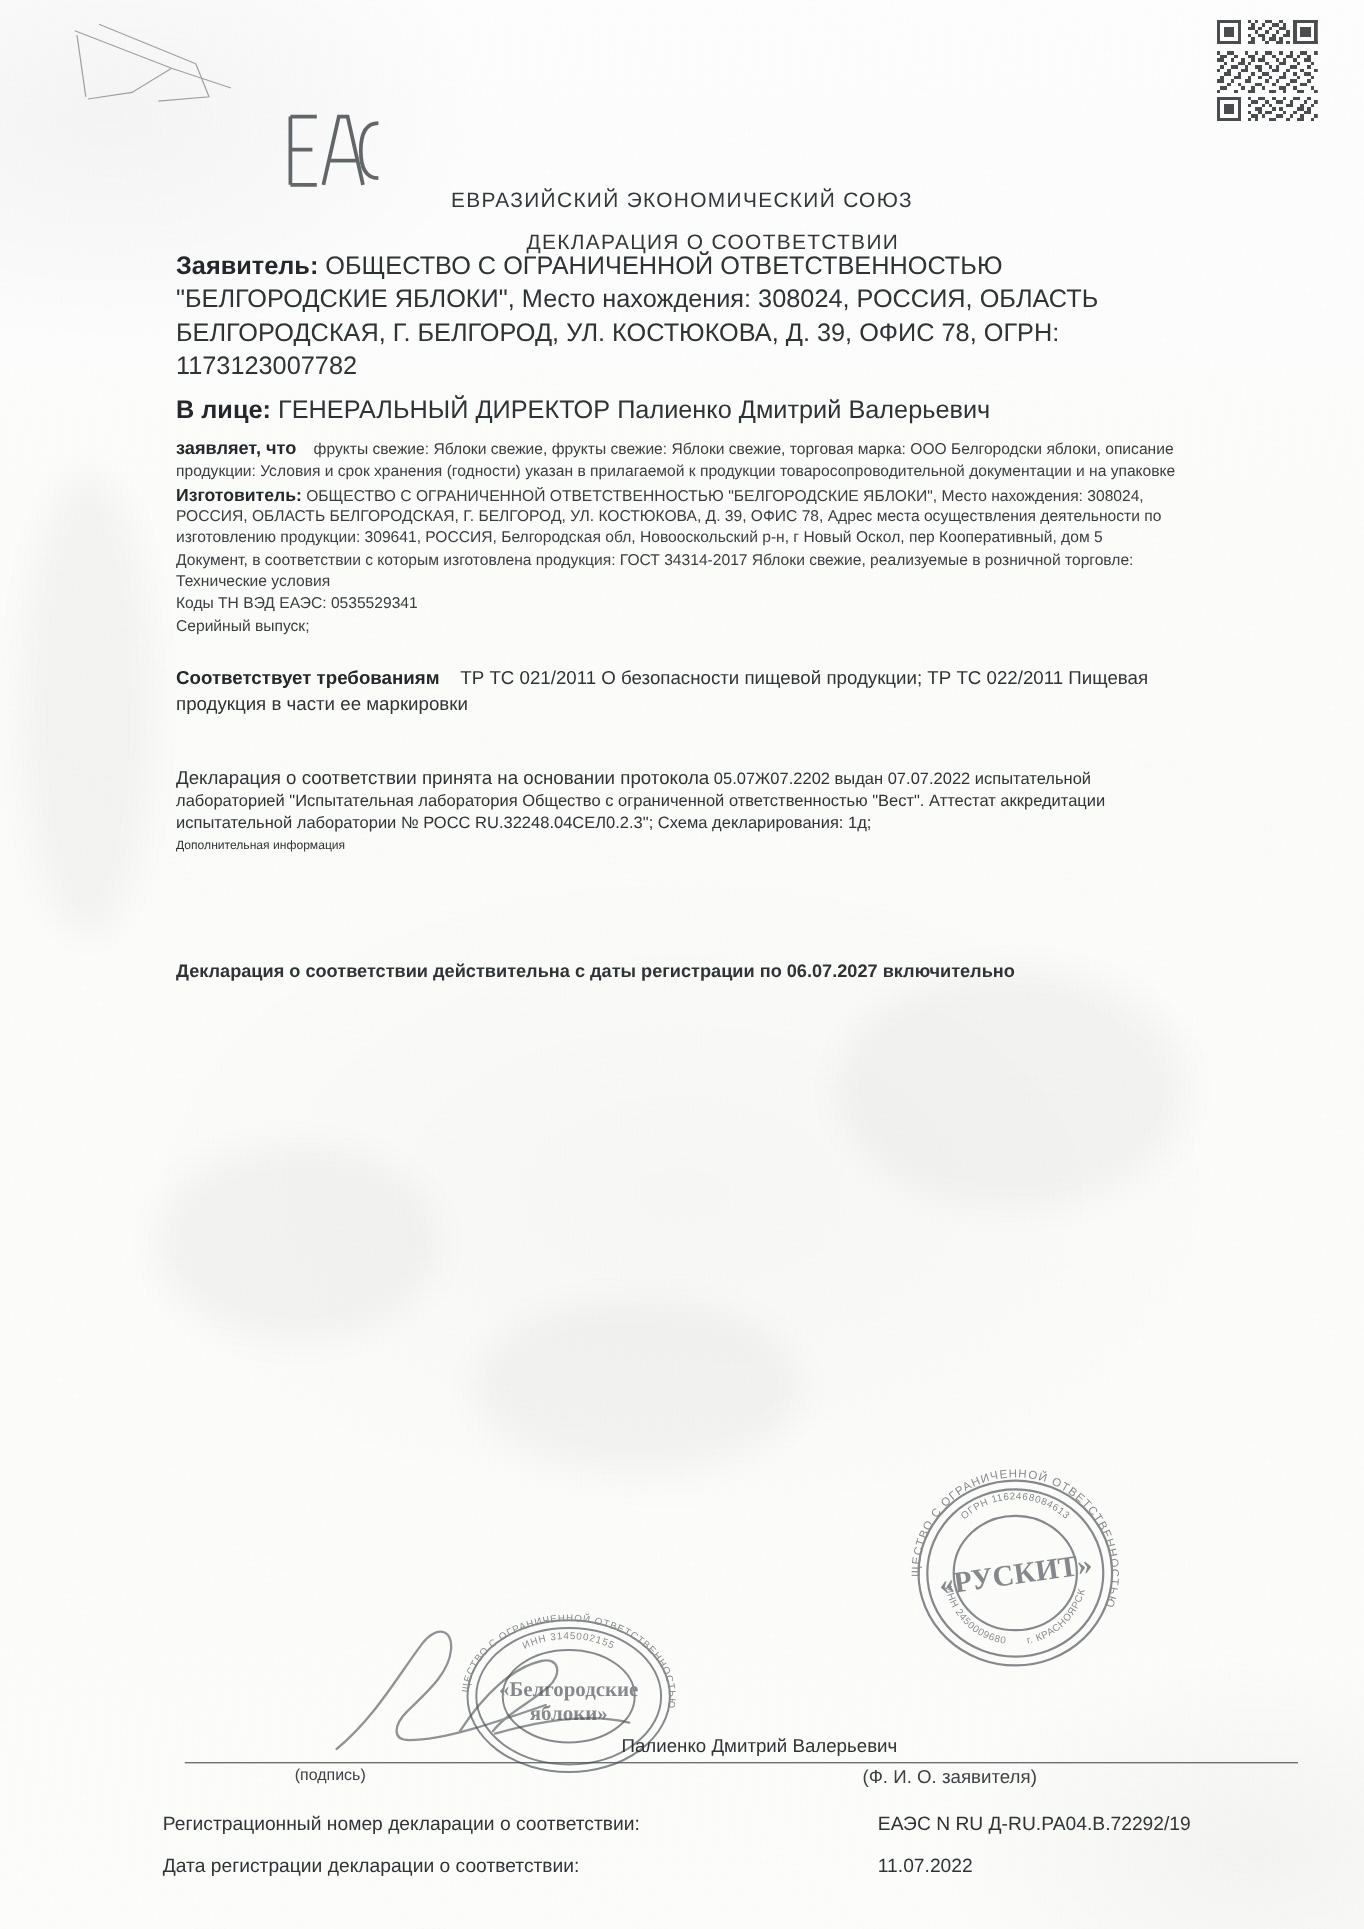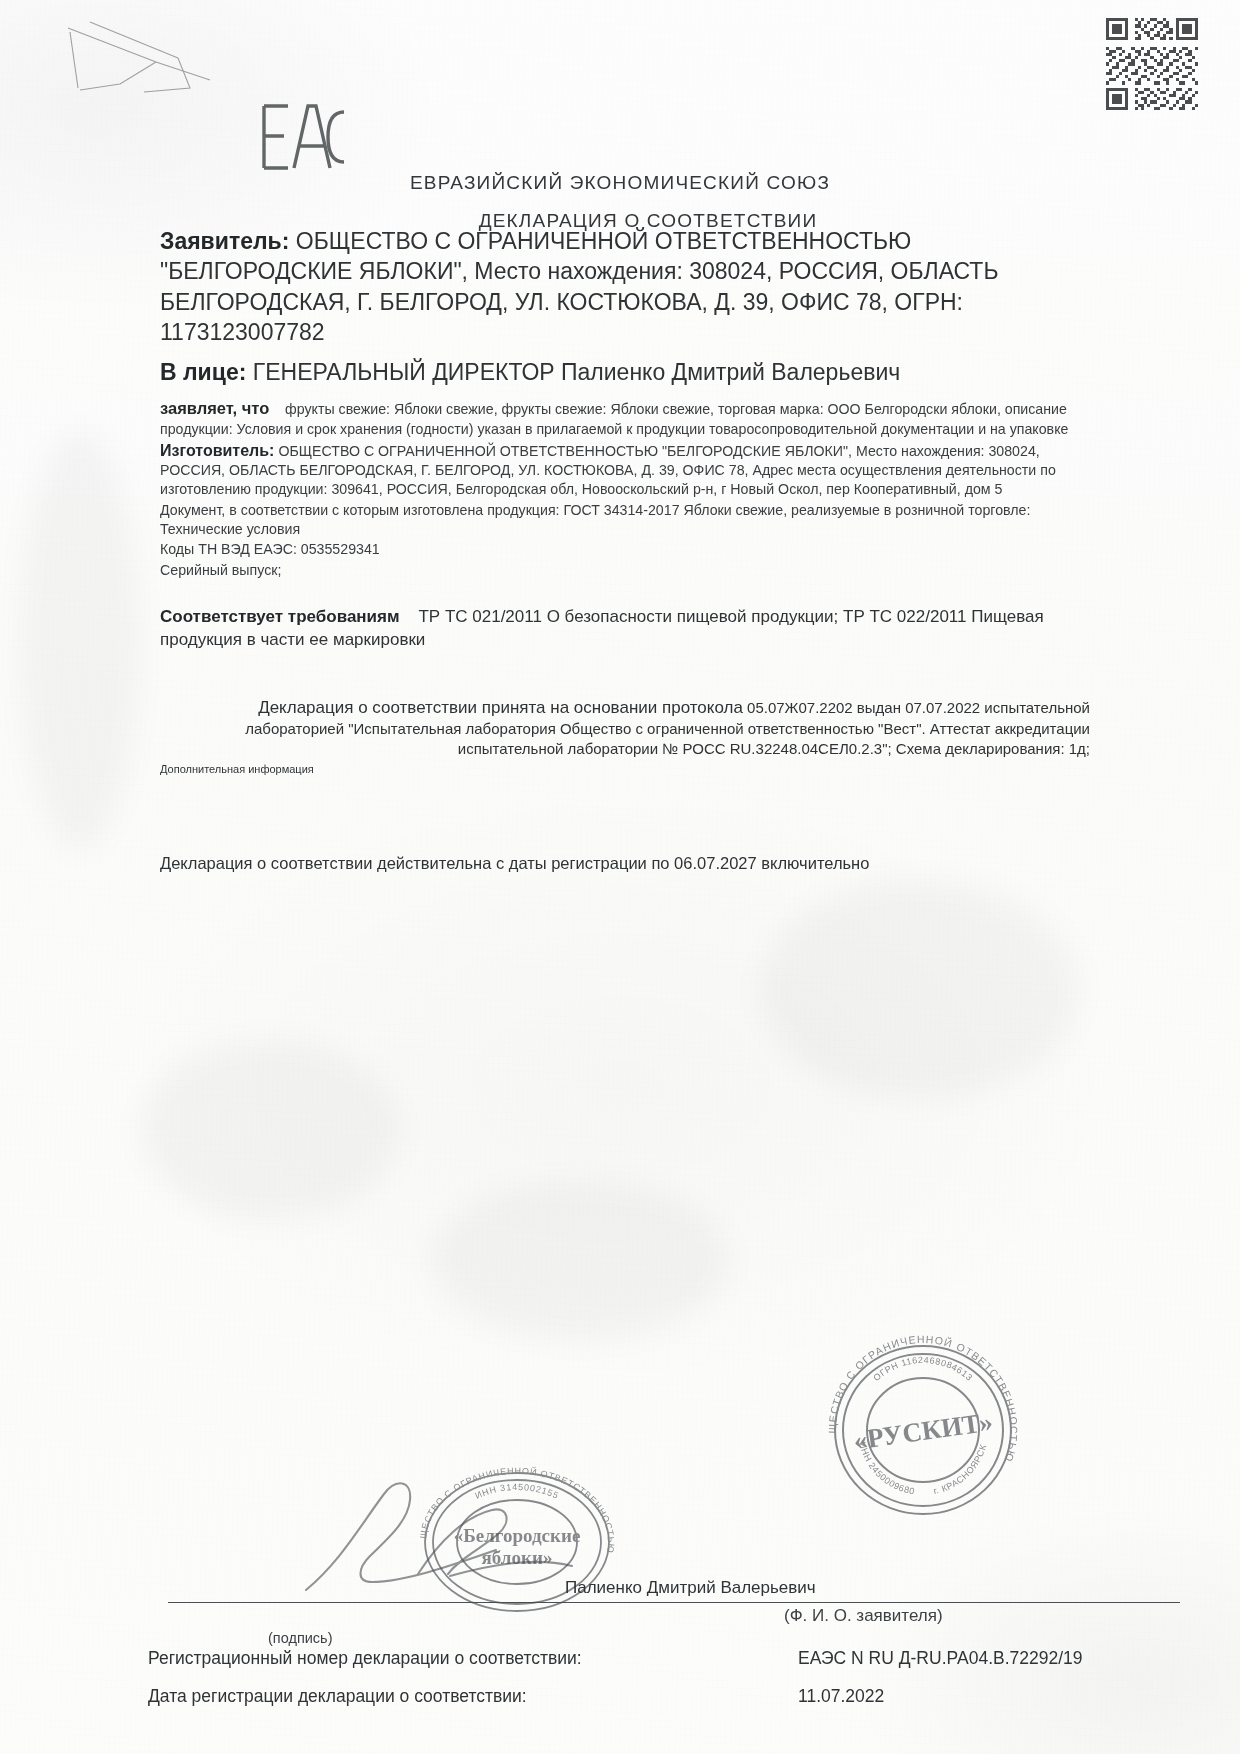"Декларация о соответствии принята на" .proto-block { text-align: right -> none }
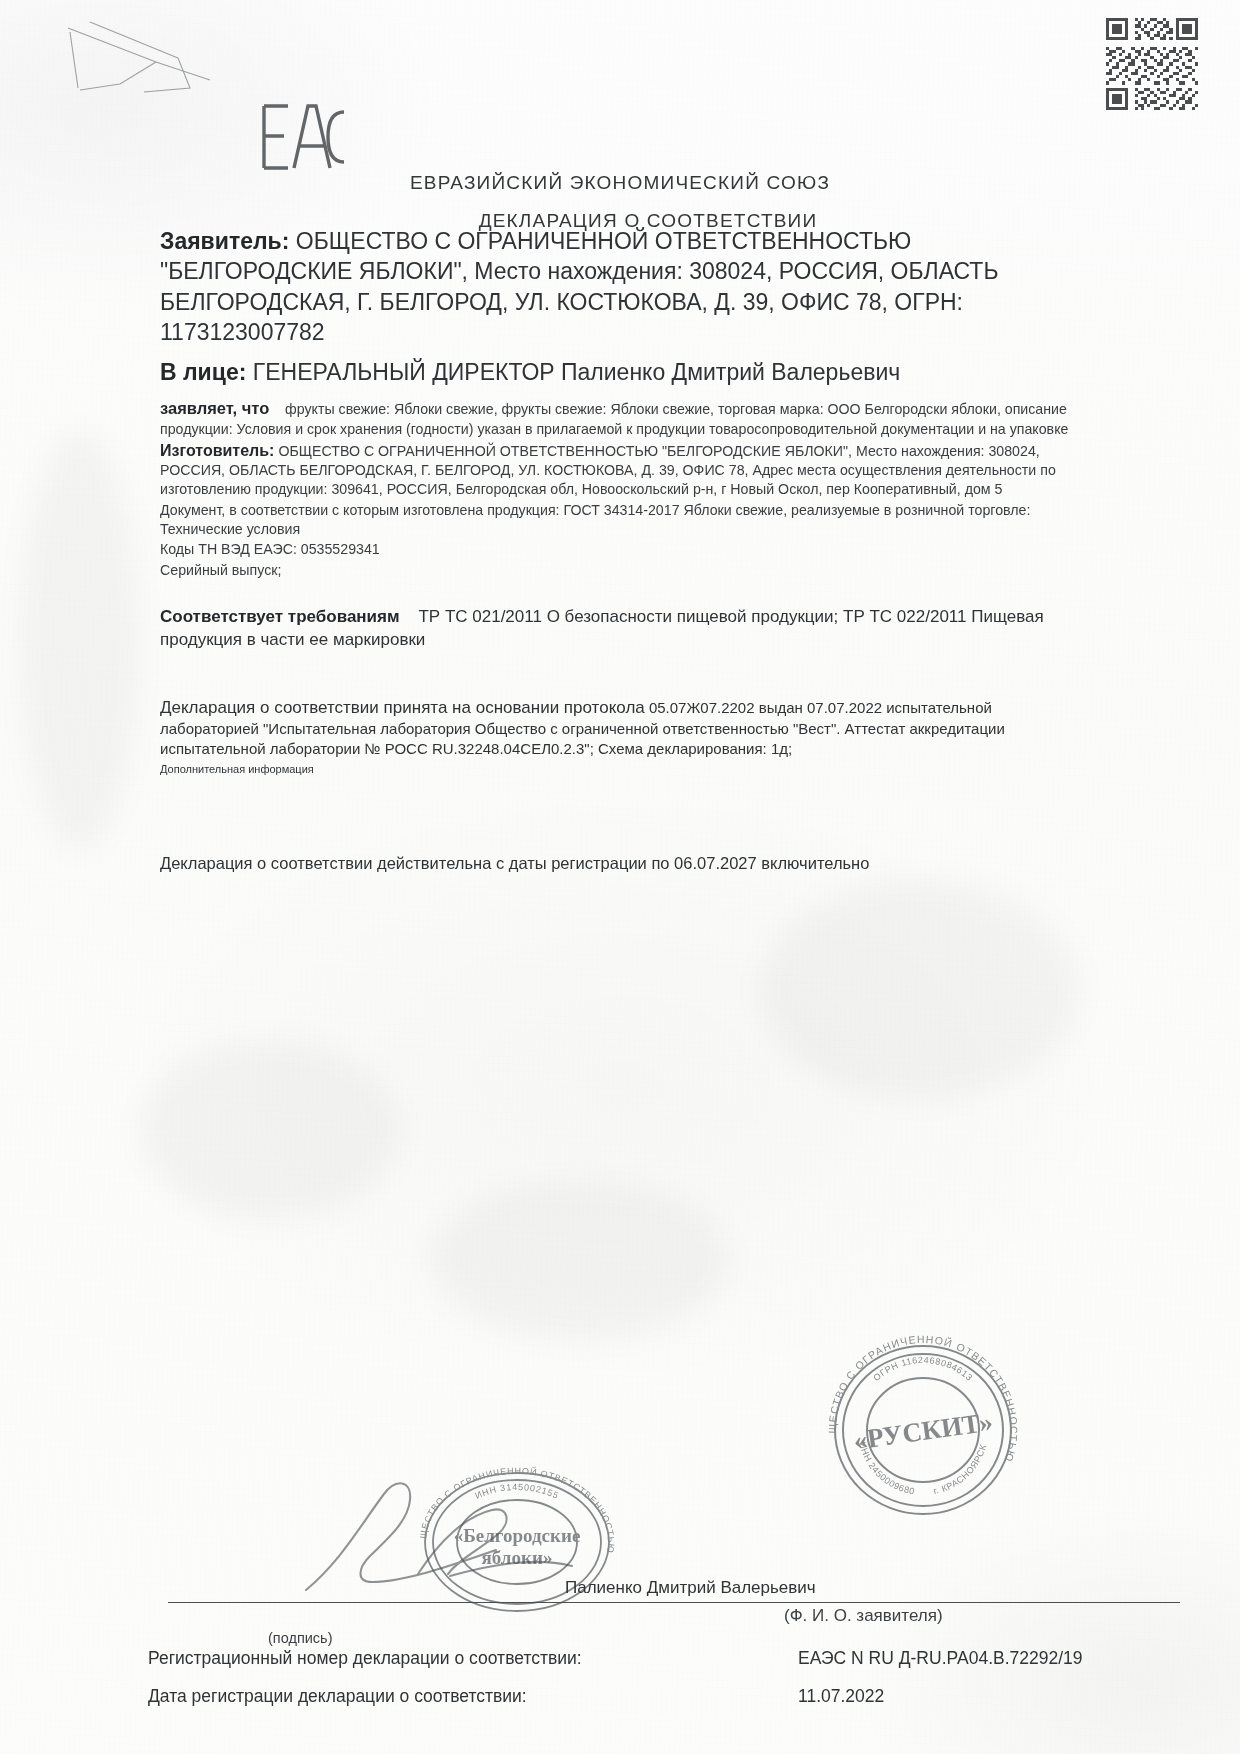"Декларация о соответствии действительна" .valid-block { font-weight: none -> bold; margin-top: 76px -> 96px }
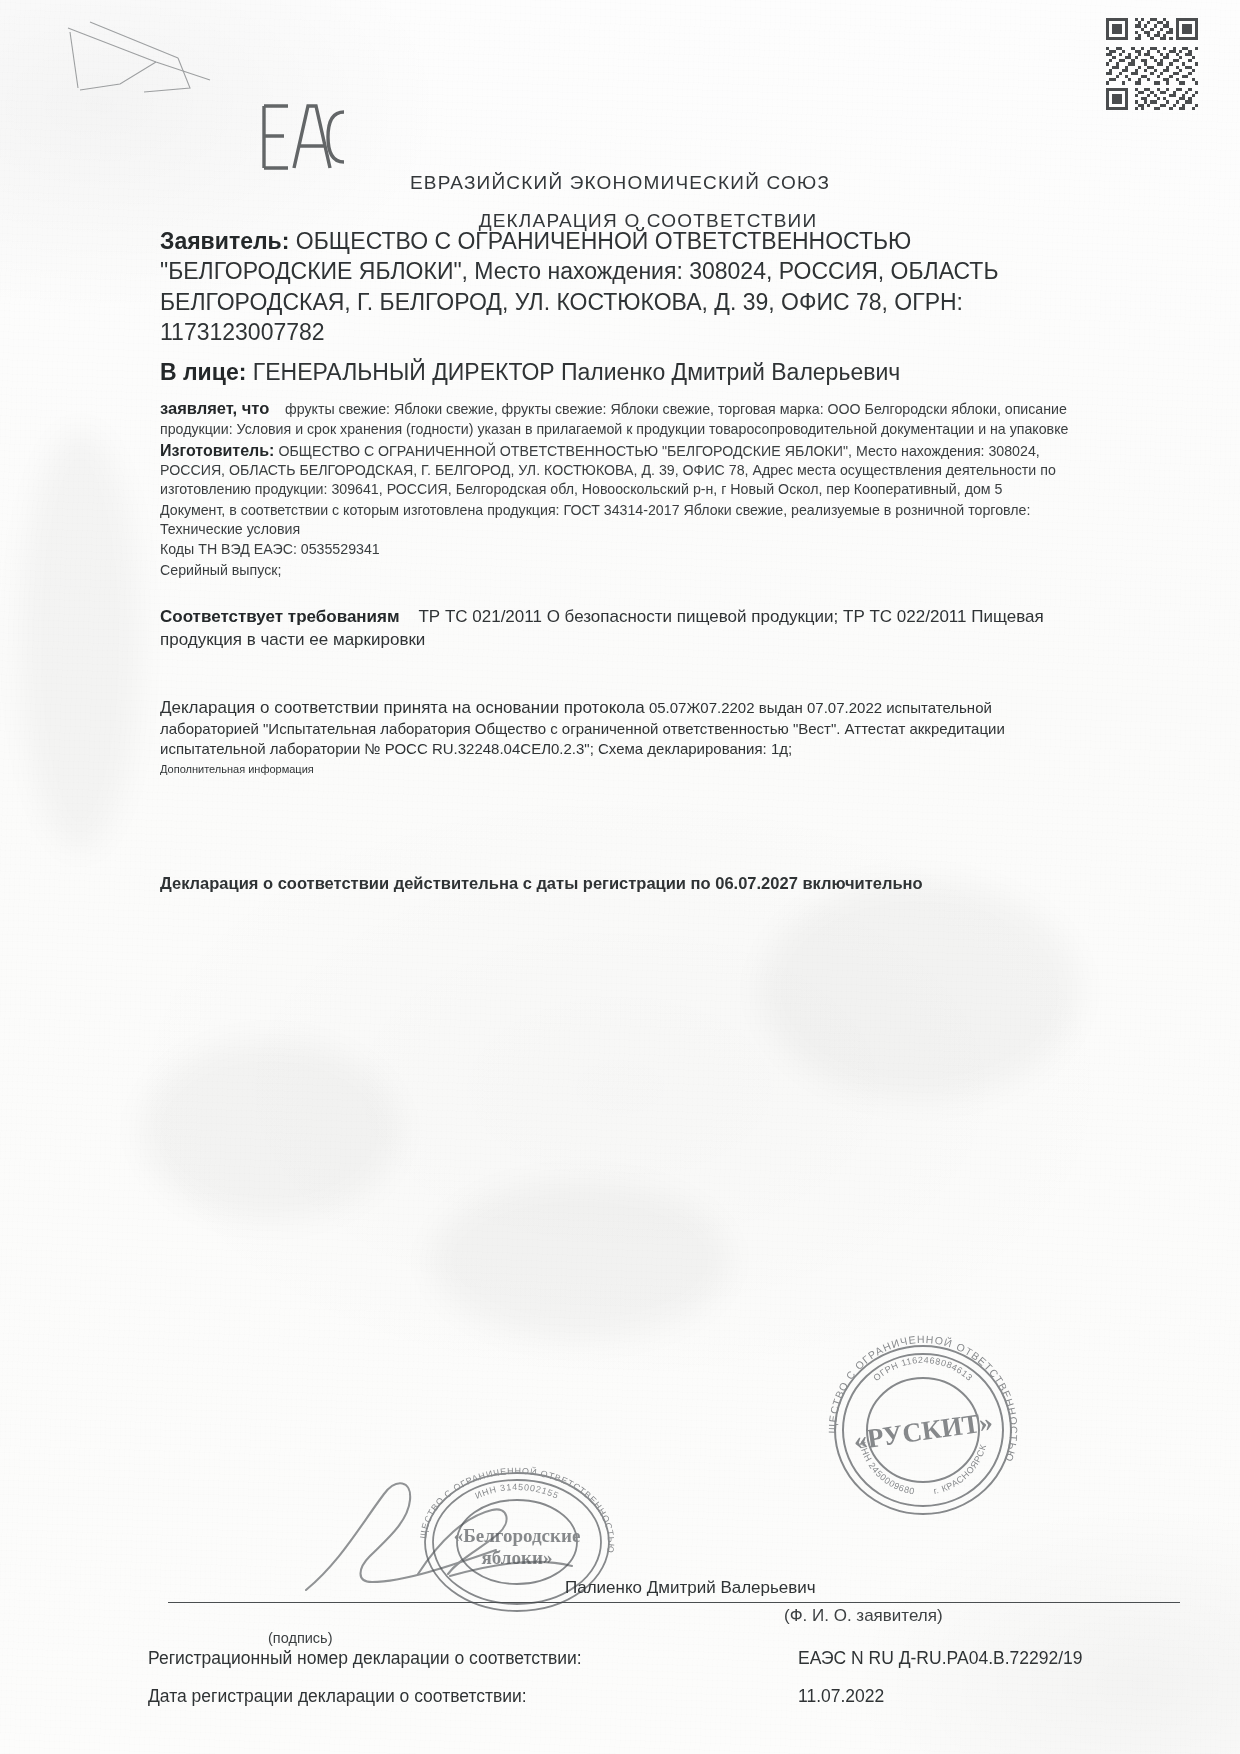"(подпись)" .cap-sign { margin-top: 24px -> none }
